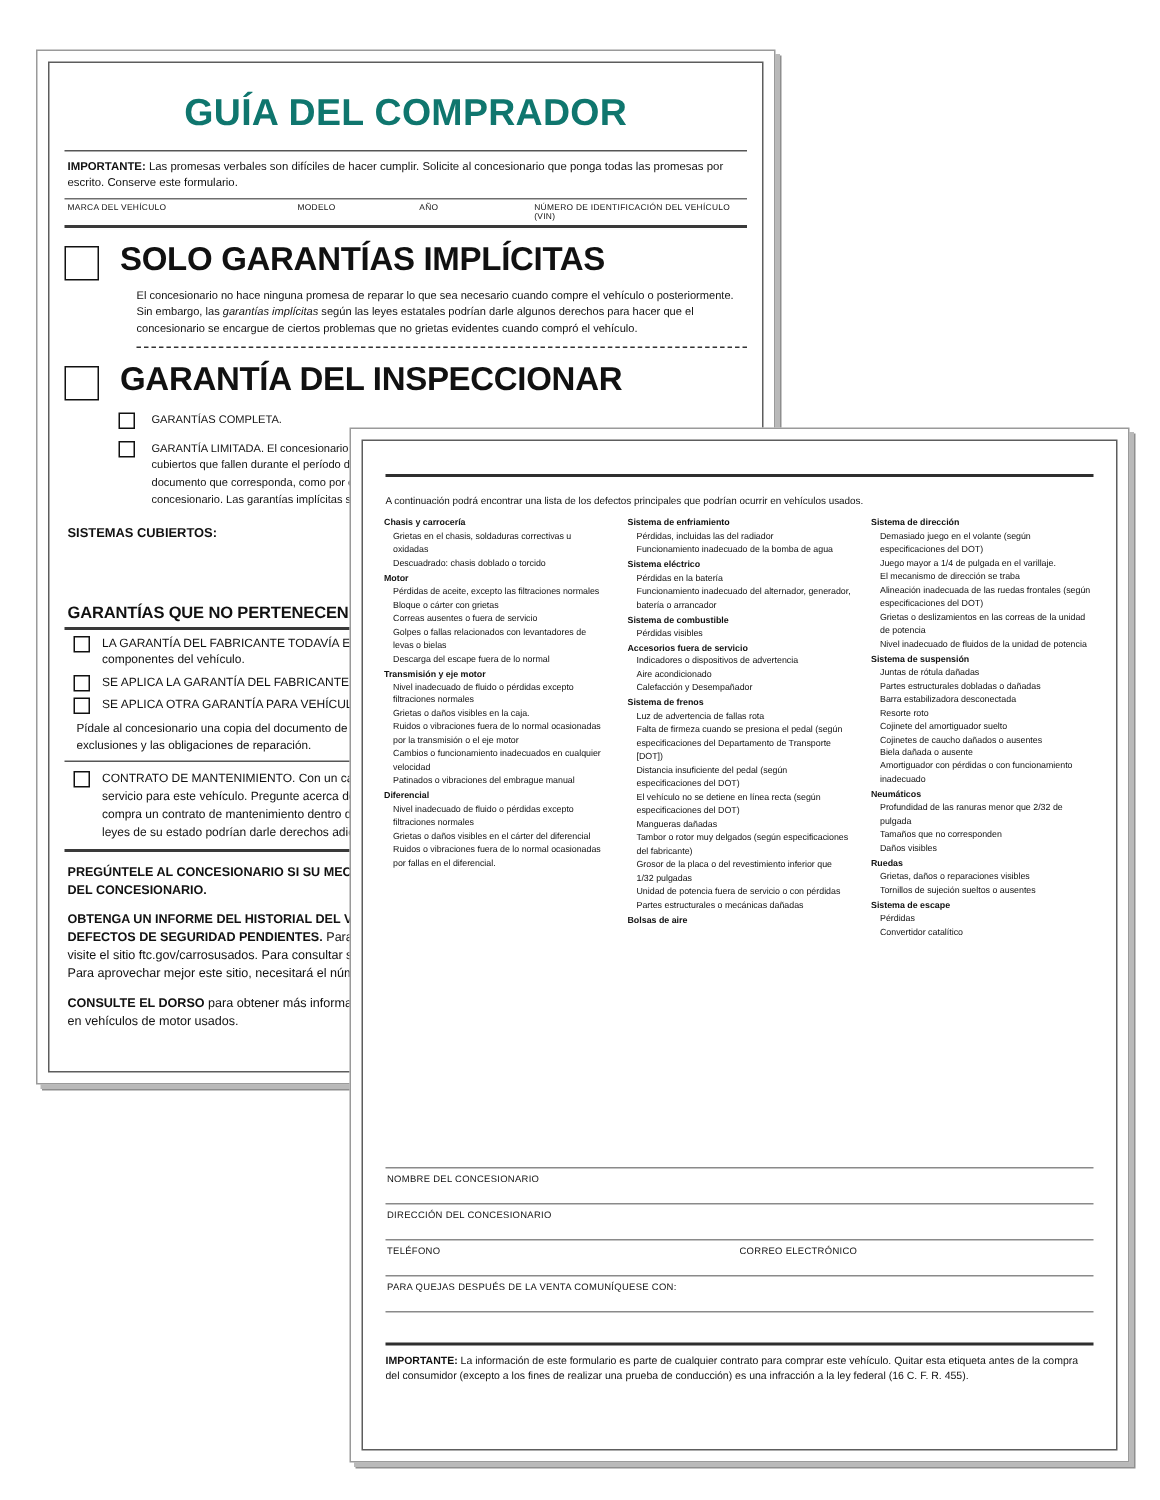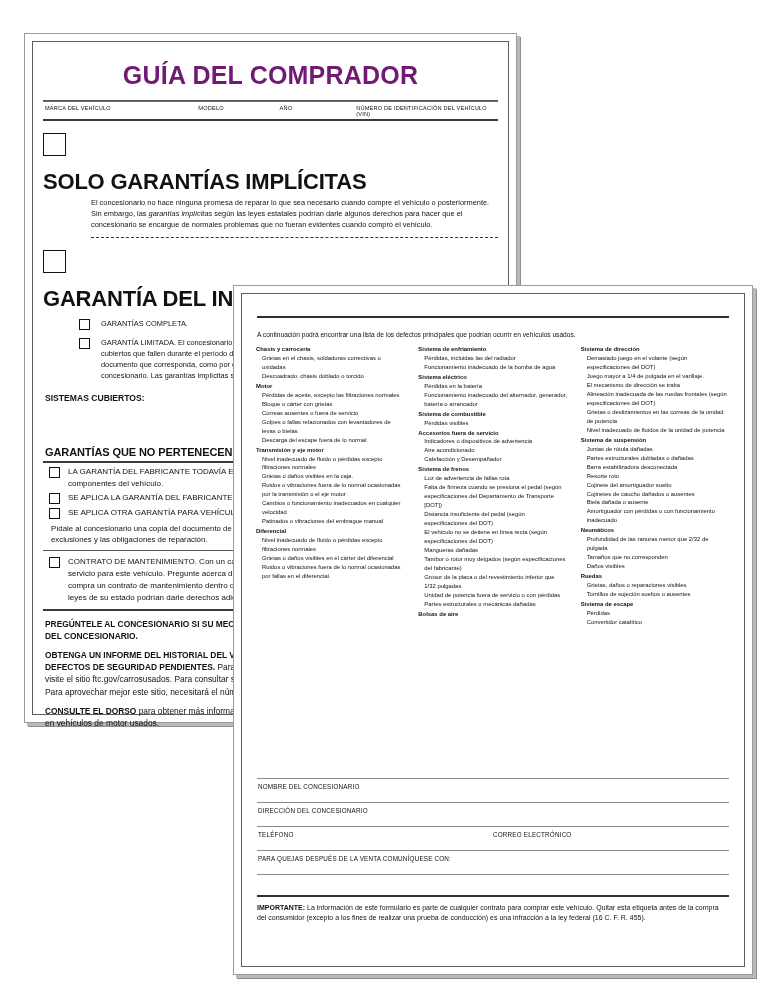"GUÍA DEL COMPRADOR" .fp-title { color: #701a75 -> #0f766e }
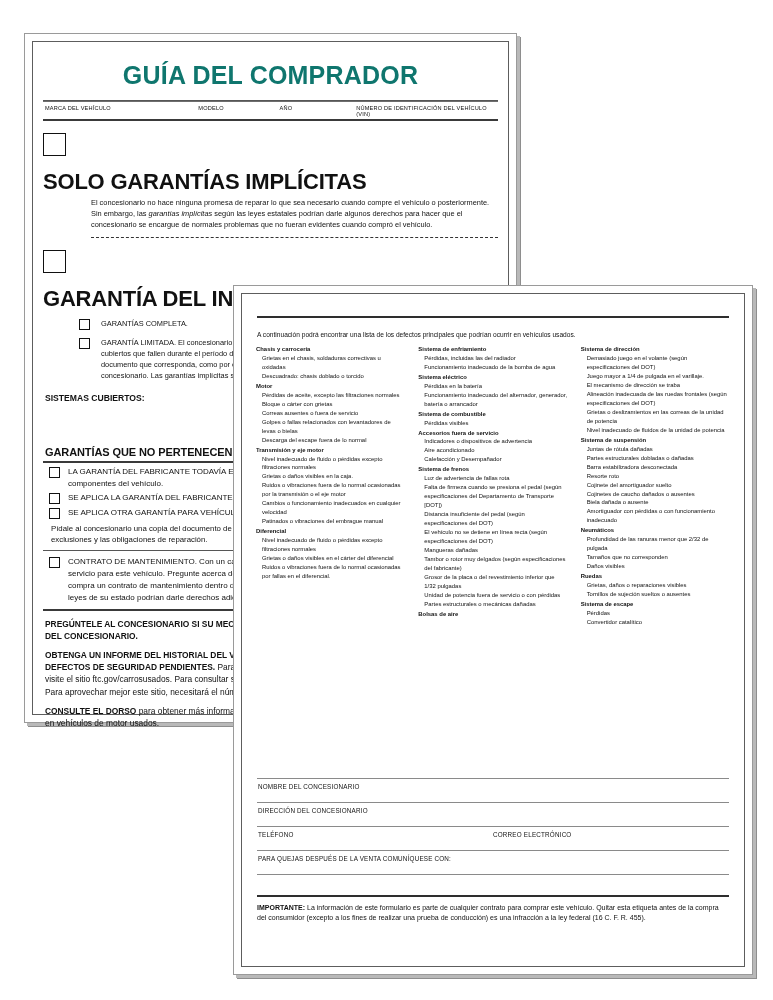"IMPORTANTE: Las promesas verbales son" div.fp-important { html: none -> <div> <b>IMPORTANTE:</b><span> Las promesas verbales son difíciles de hacer cumplir. Solicite al concesionario que ponga todas las promesas por escrito. Conserve este formulario.</span> </div> }
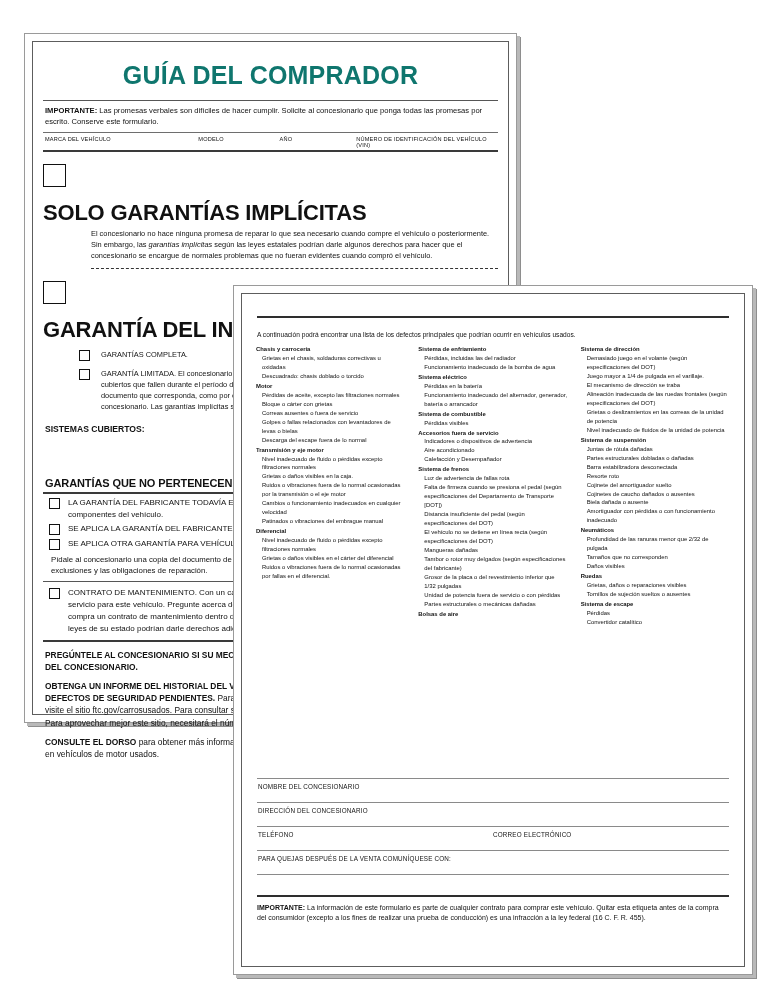"SOLO GARANTÍAS IMPLÍCITAS" .bigrow { flex-direction: column -> none }
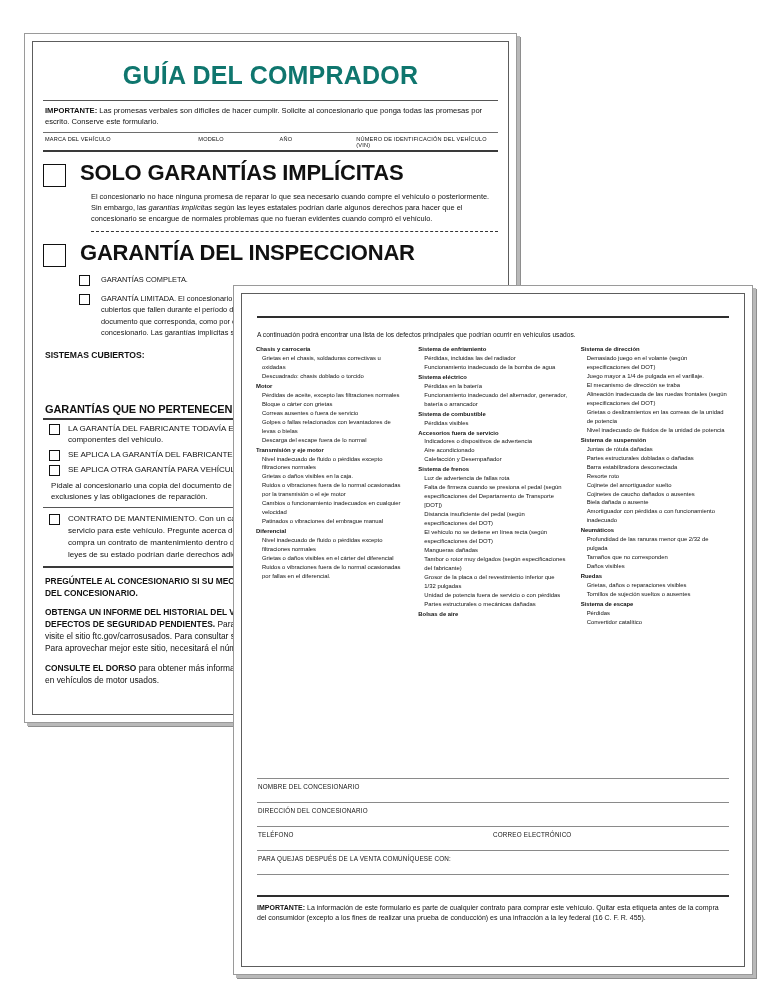"según las leyes estatales podrían" span { text: normales problemas que no fueran -> ciertos problemas que no grietas }
